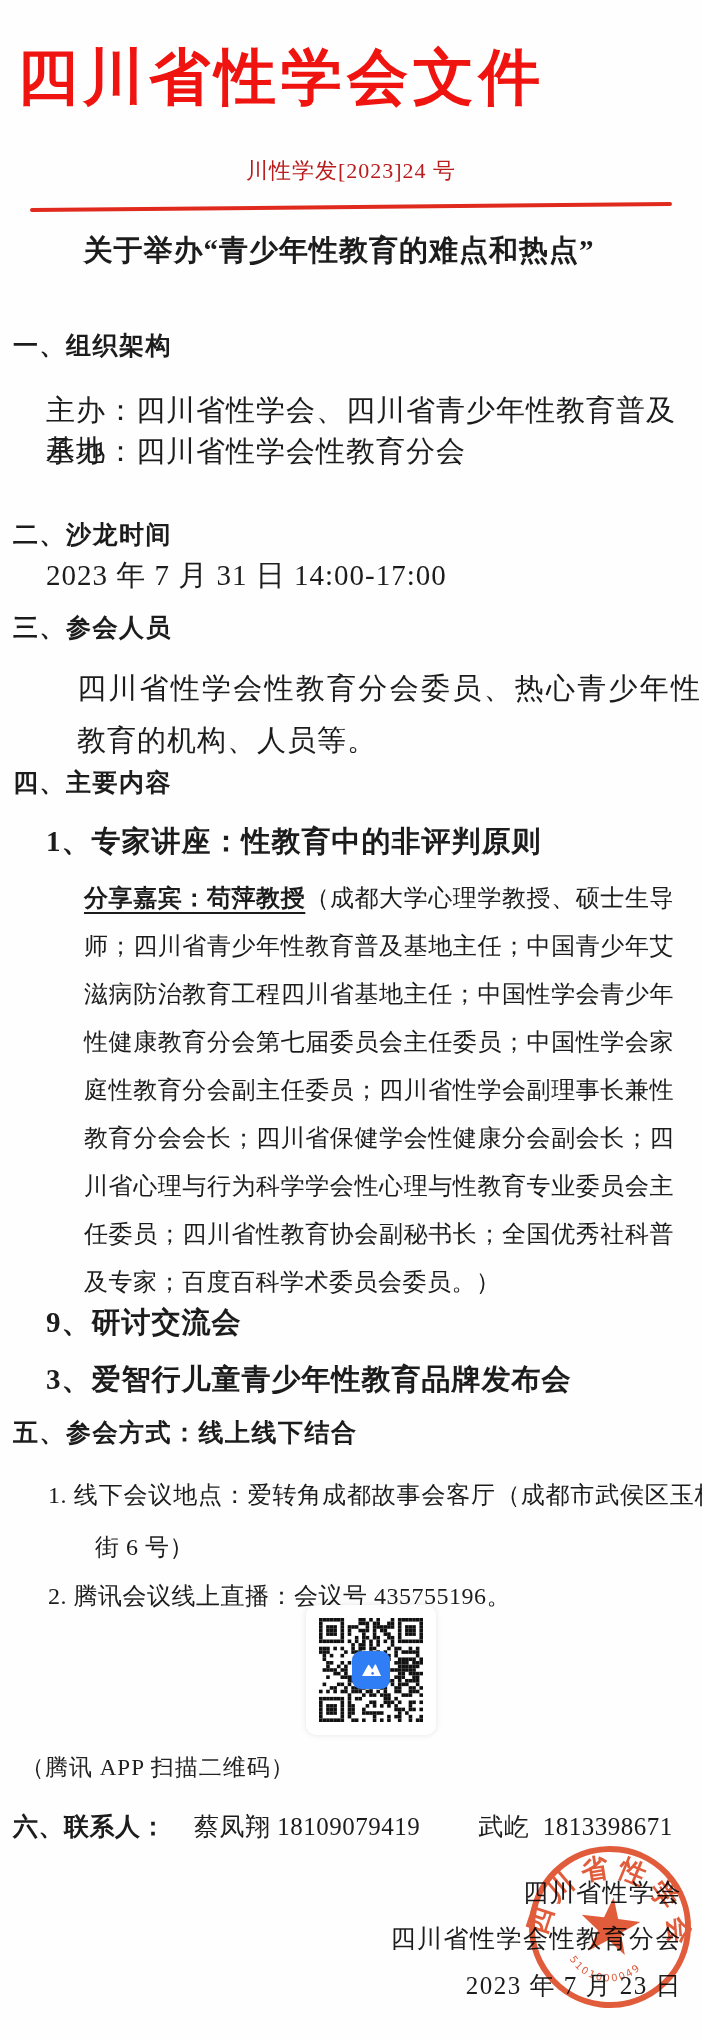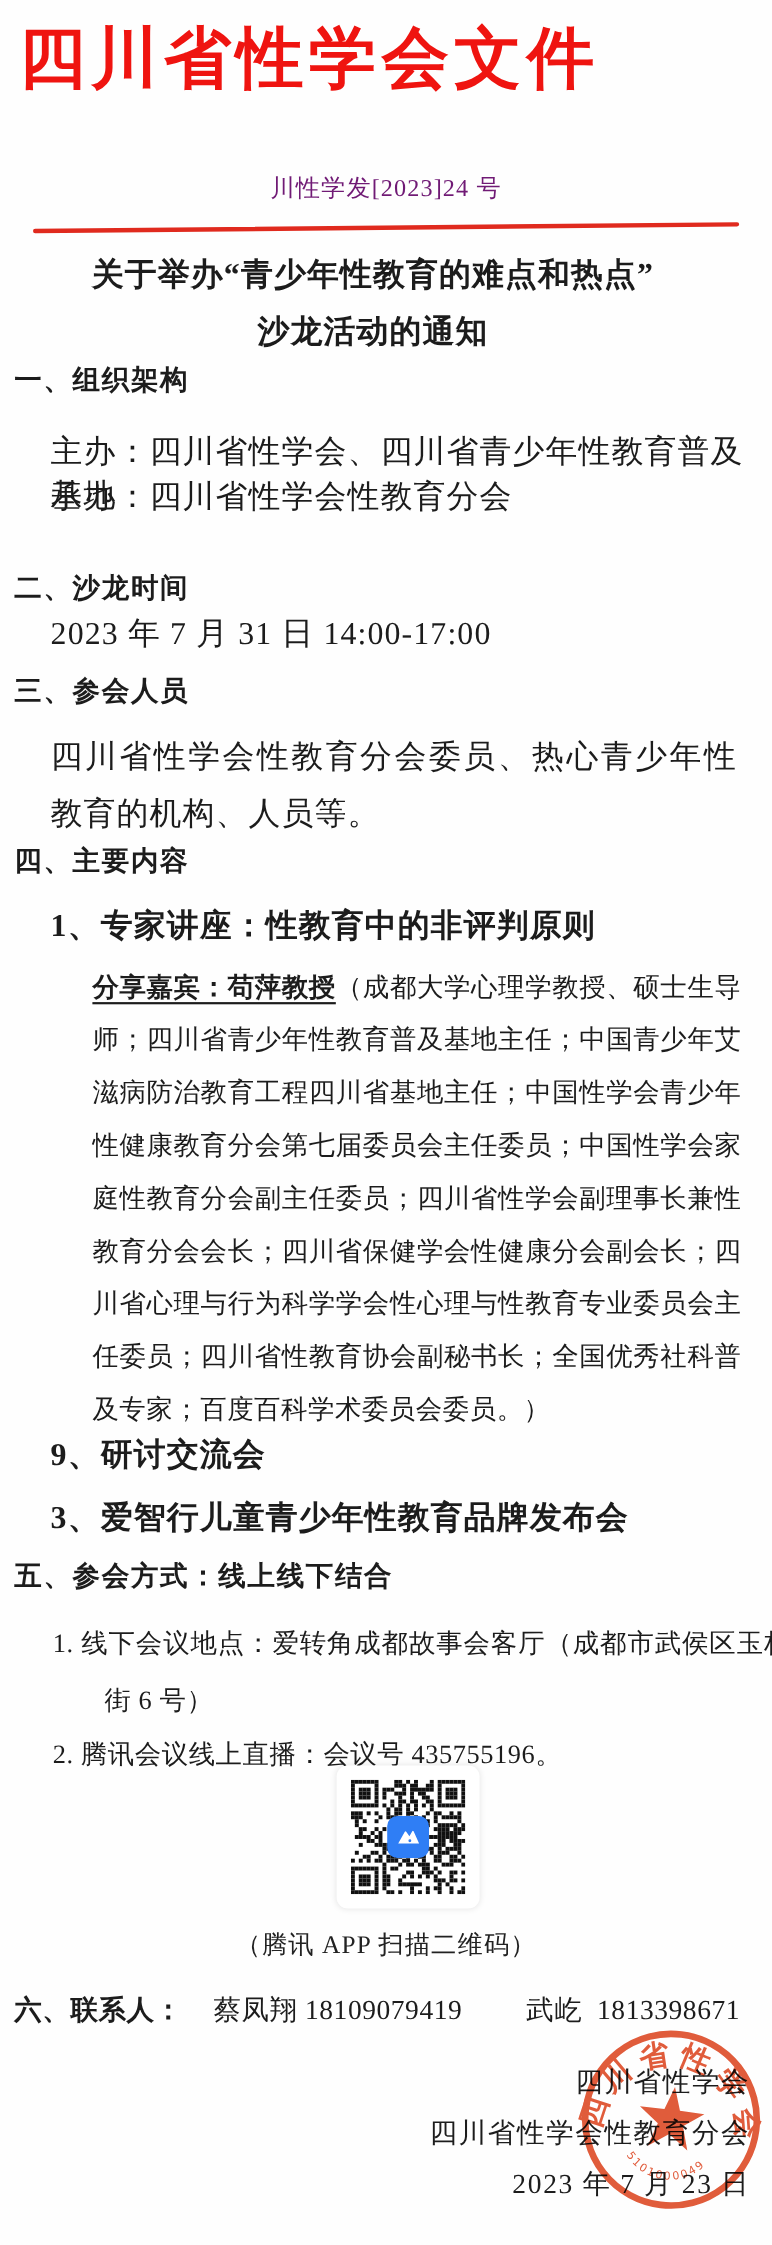"四川省性学会文件" .red-head { top: 18px -> 41px }
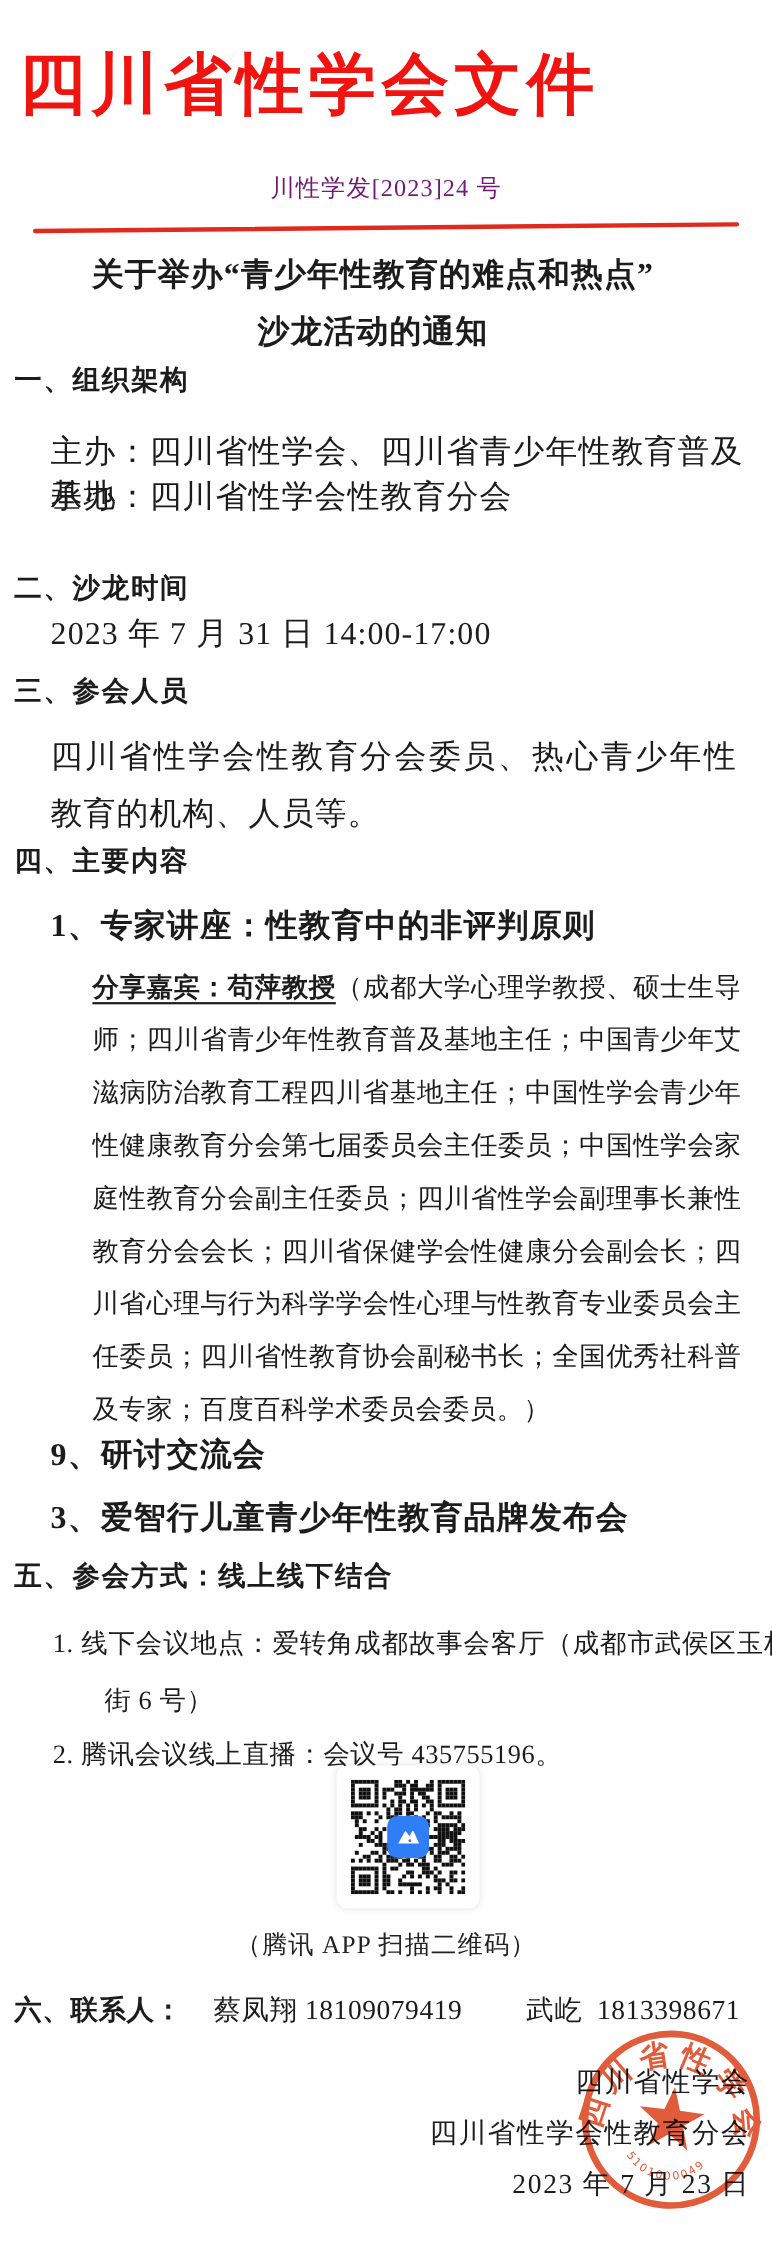"川性学发[2023]24 号" .doc-number { color: #701a75 -> #b91c1c }
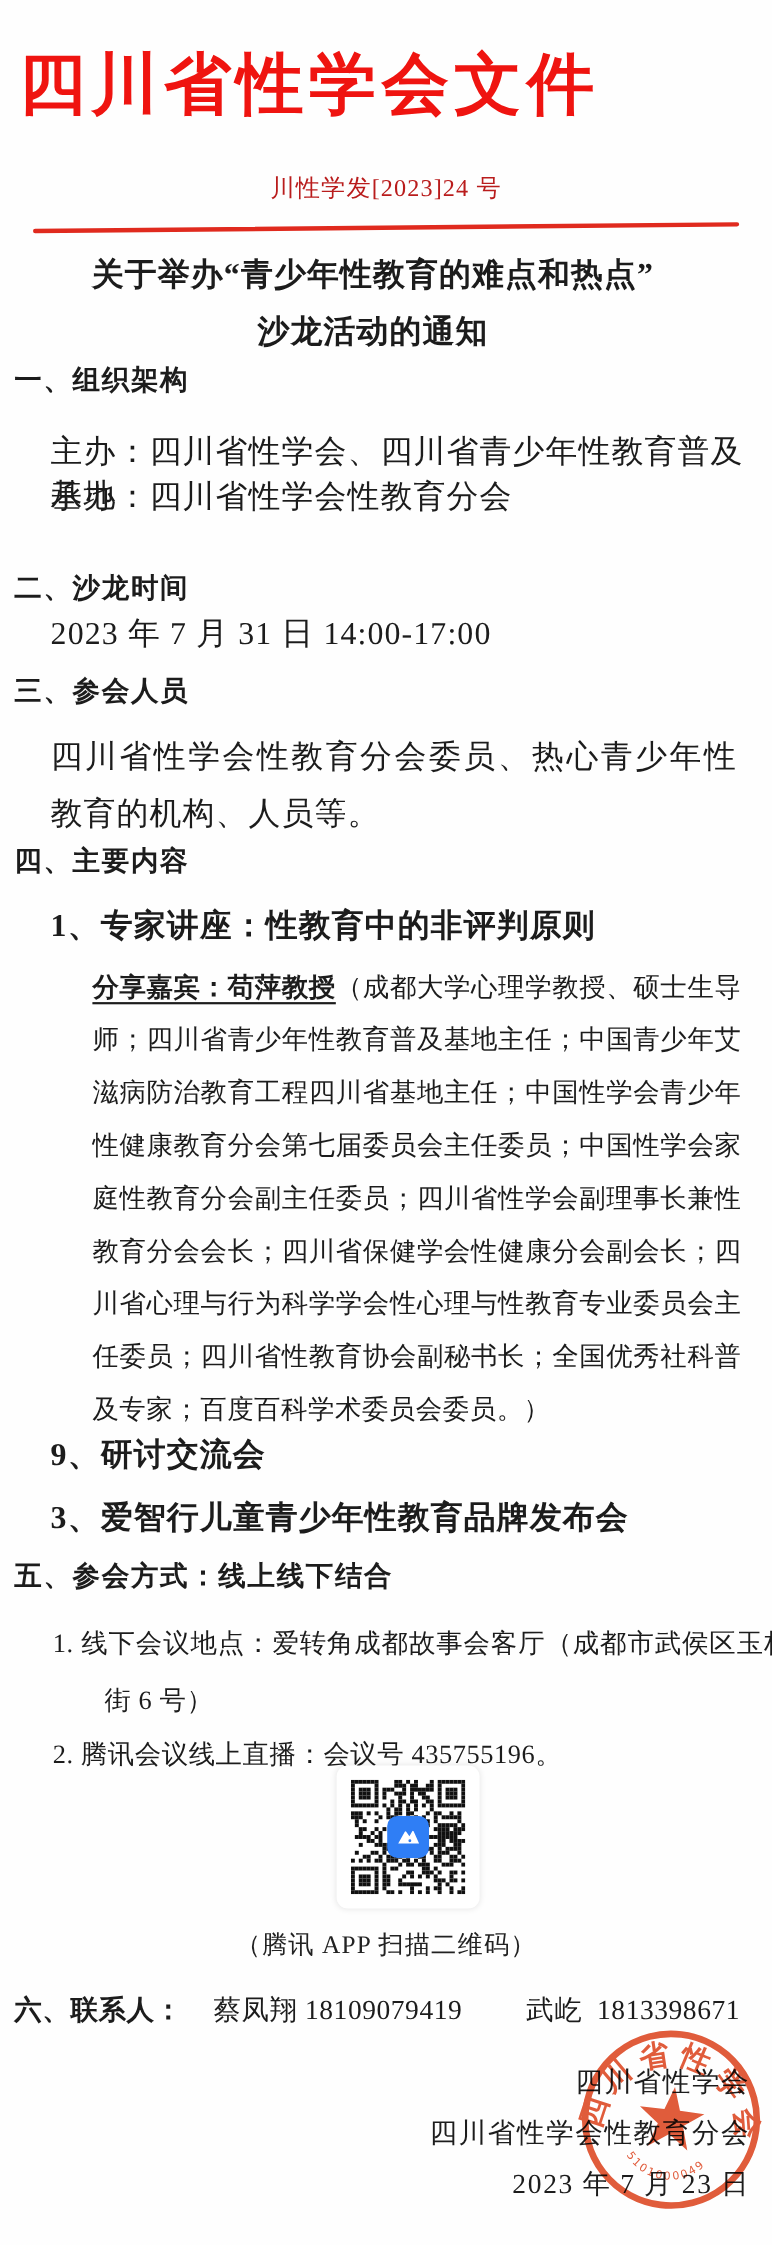"沙龙活动的通知" div { html: <div>沙龙活动的通知</div> -> none }
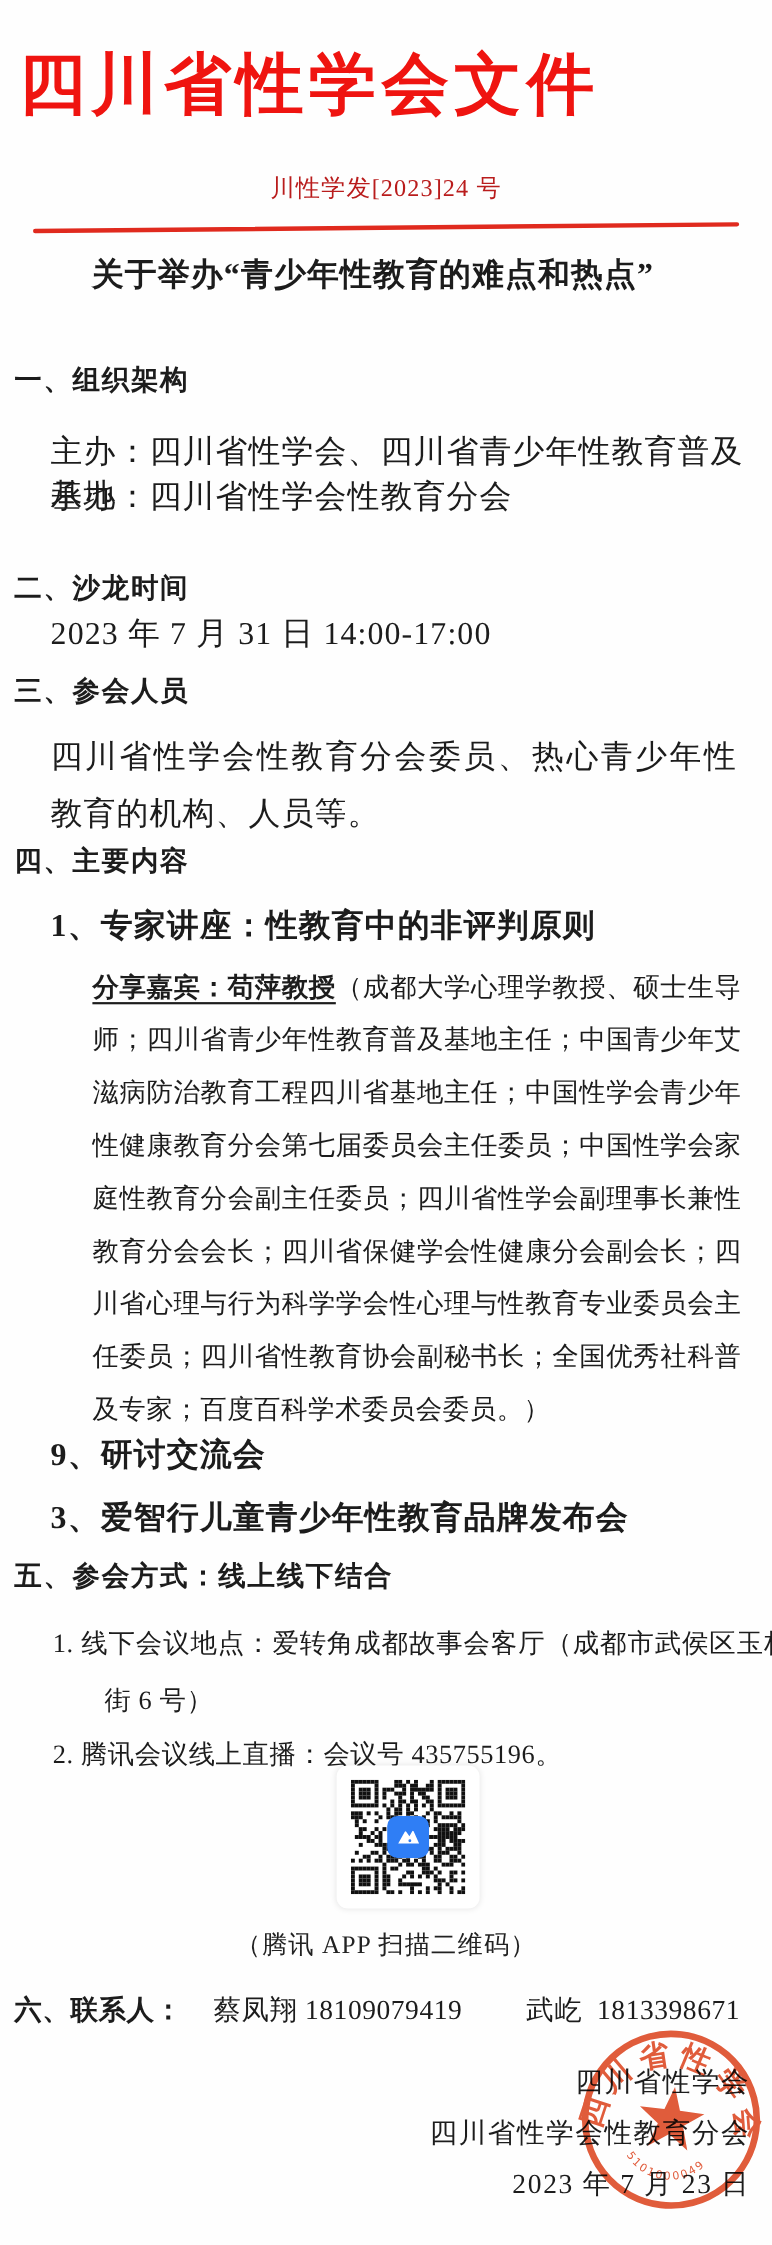"四川省性学会性教育分会委员、热心青少年性教育的机构、人员等。" .lh { margin-left: none -> 31px }
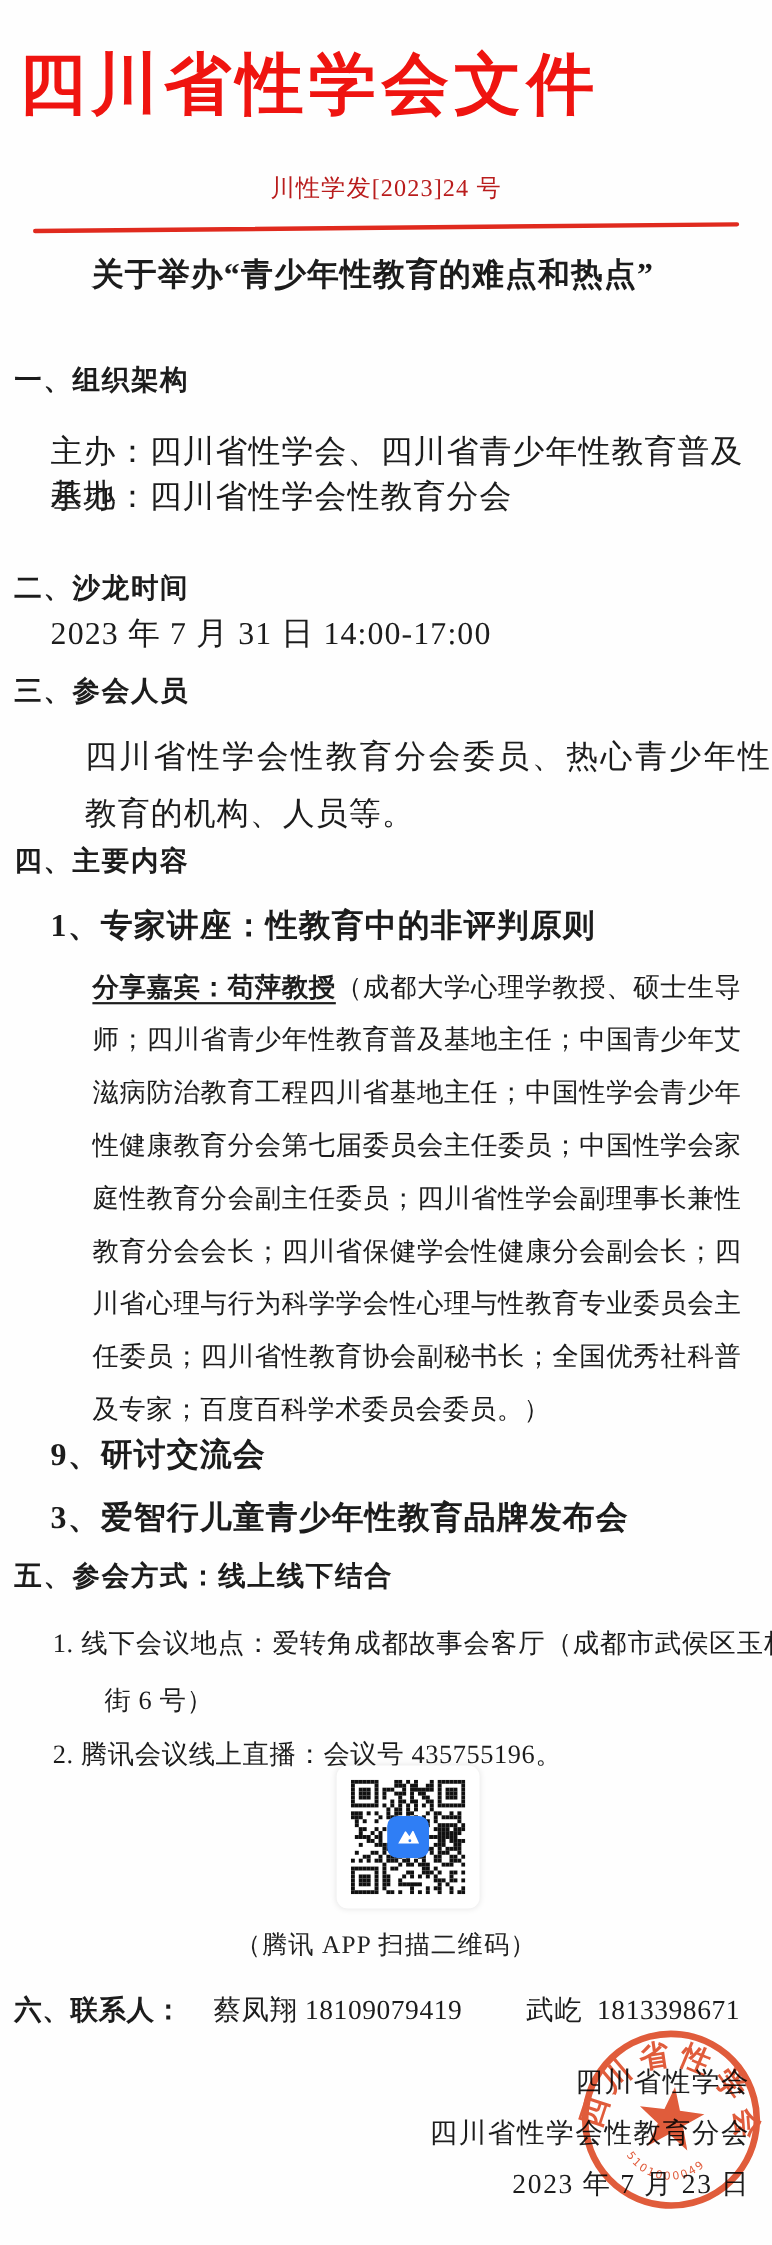"（腾讯 APP 扫描二维码）" .qr-caption { text-align: center -> left }
